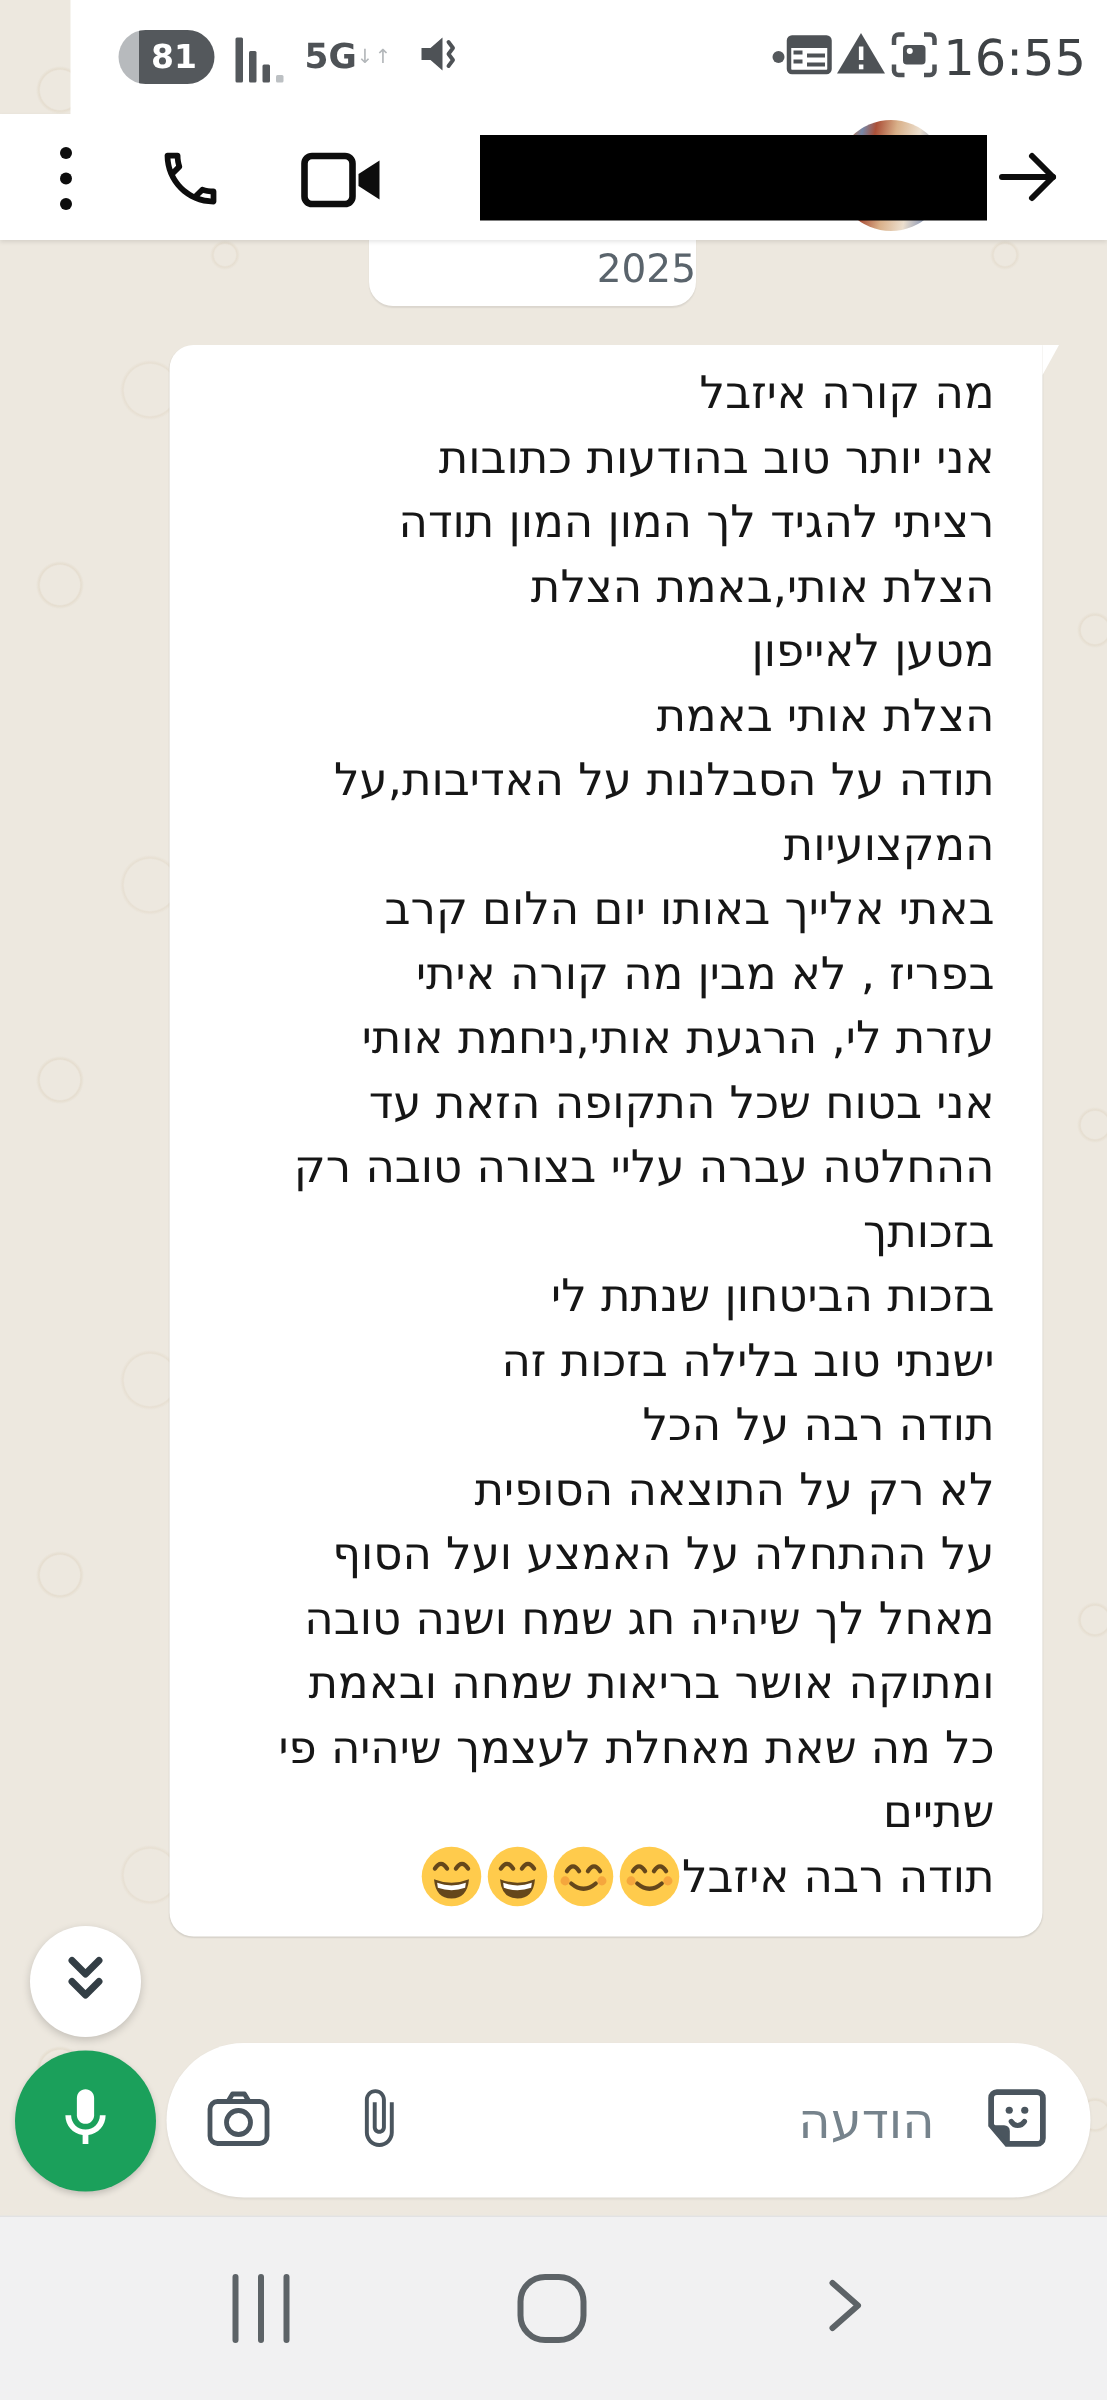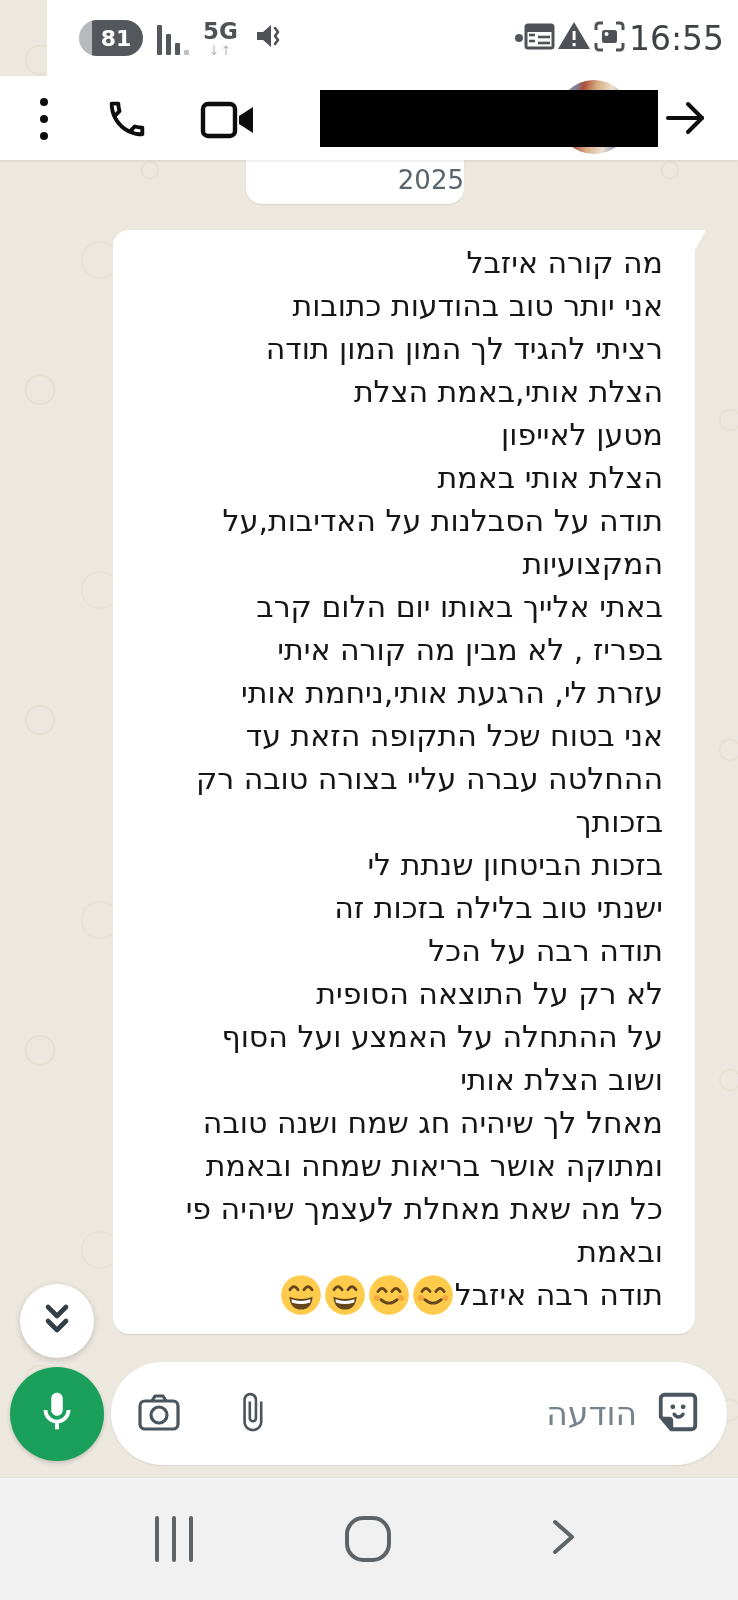"5G" .net-5g { flex-direction: column -> row }
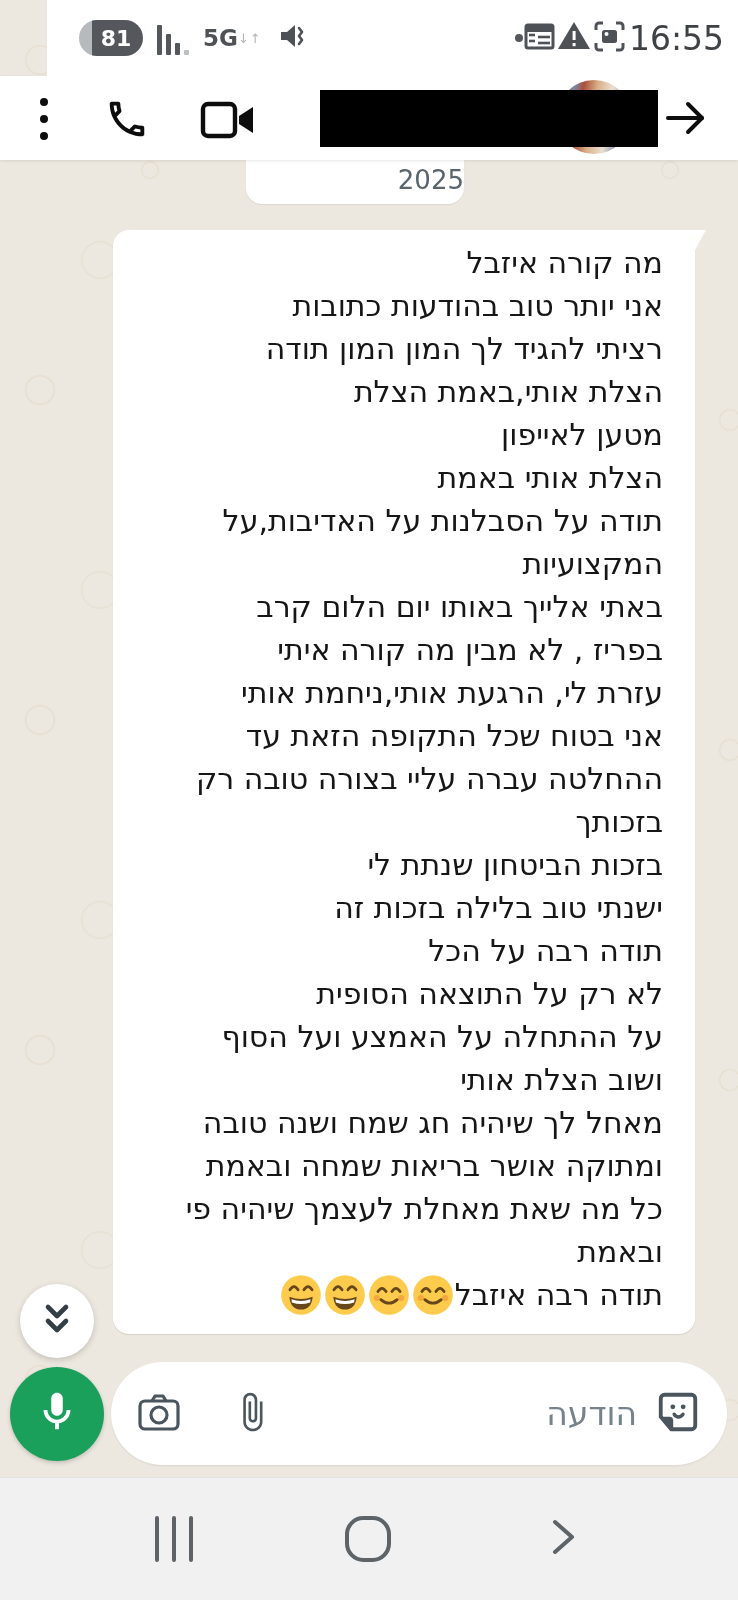"ושוב הצלת אותי" div.msg-line { html: <div>ושוב הצלת אותי</div> -> none }
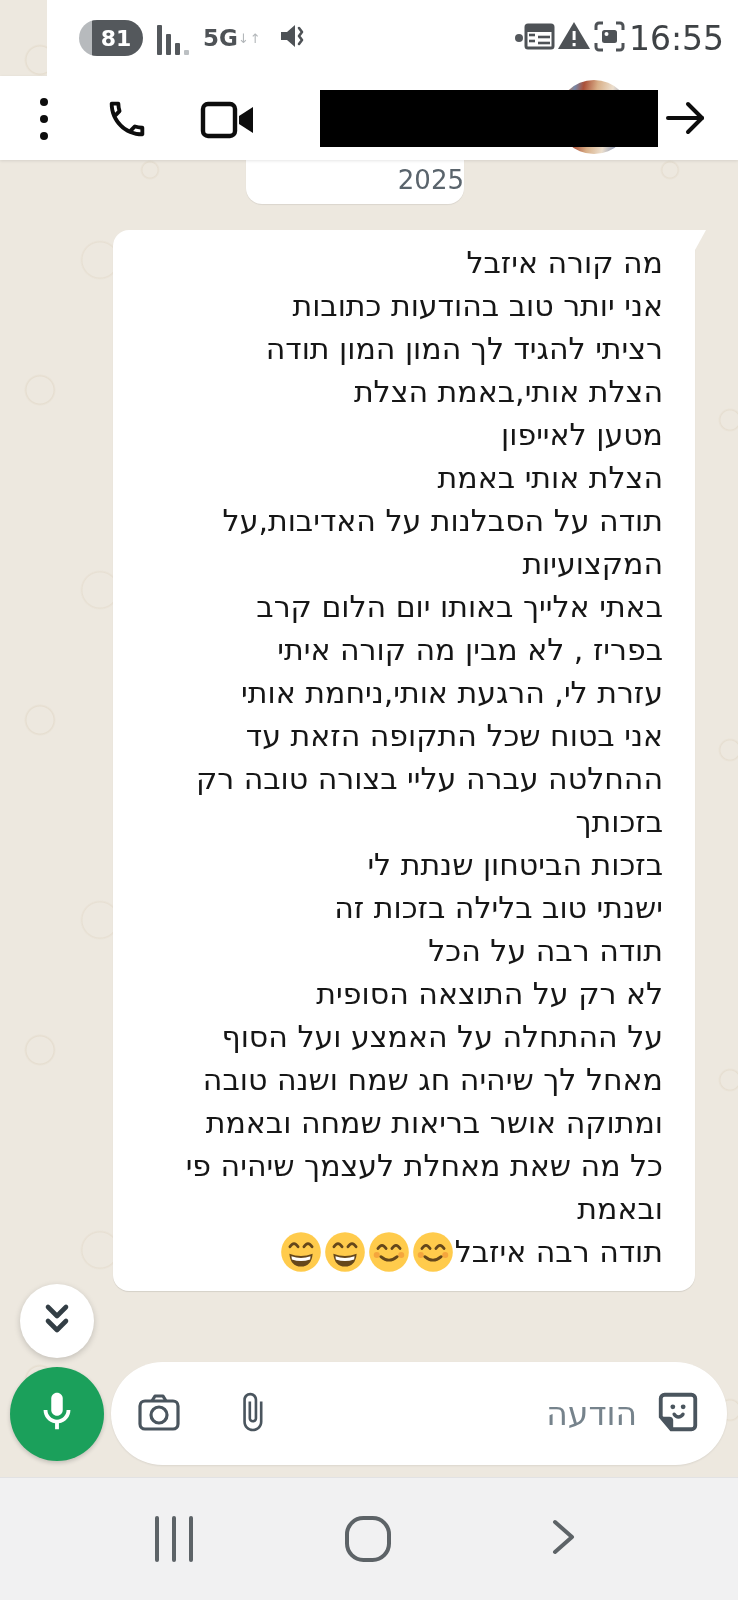"ובאמת" div.msg-line { text: ובאמת -> שתיים }
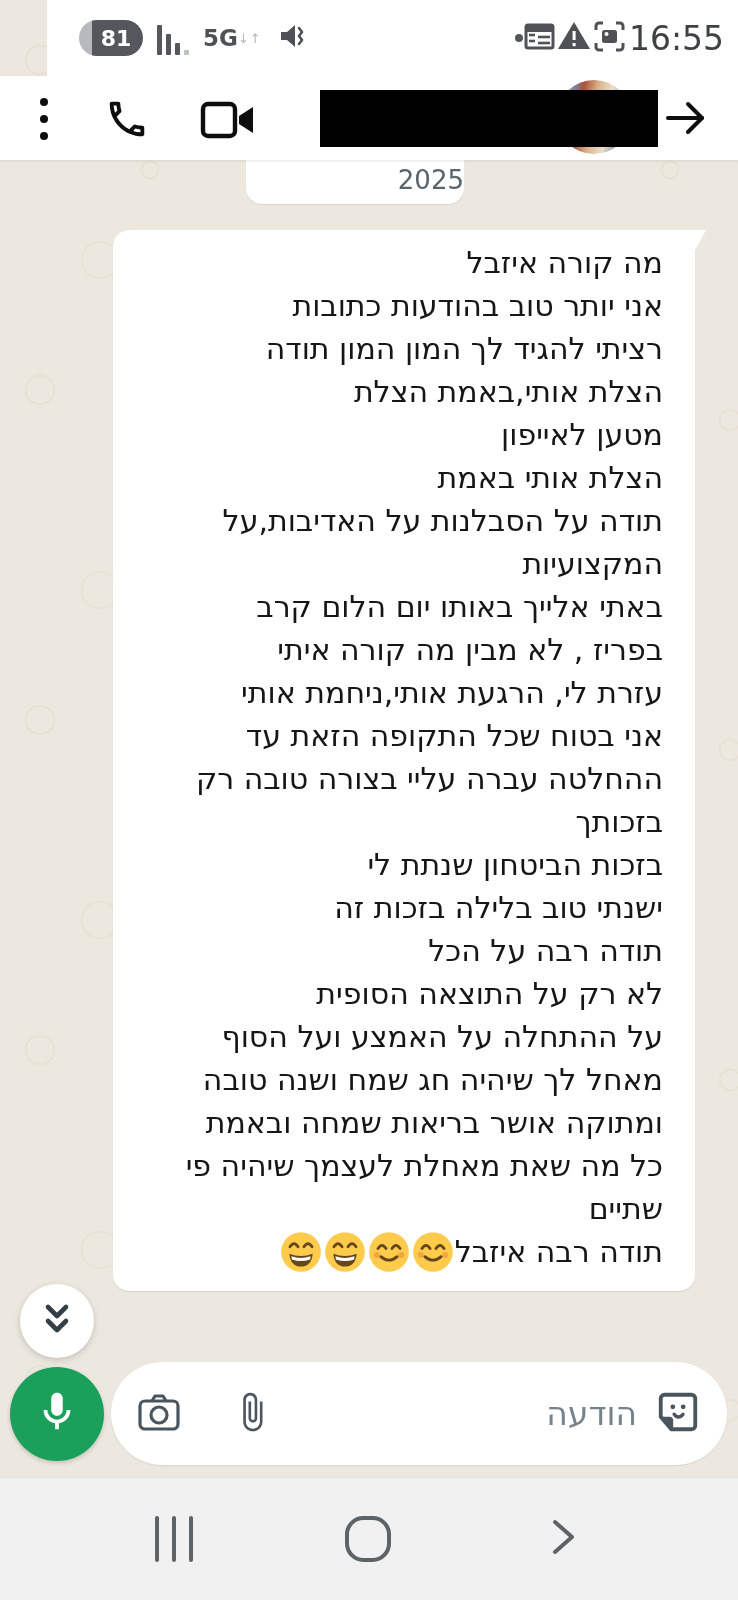"הודעה" .placeholder { margin-right: 18px -> 32px }
